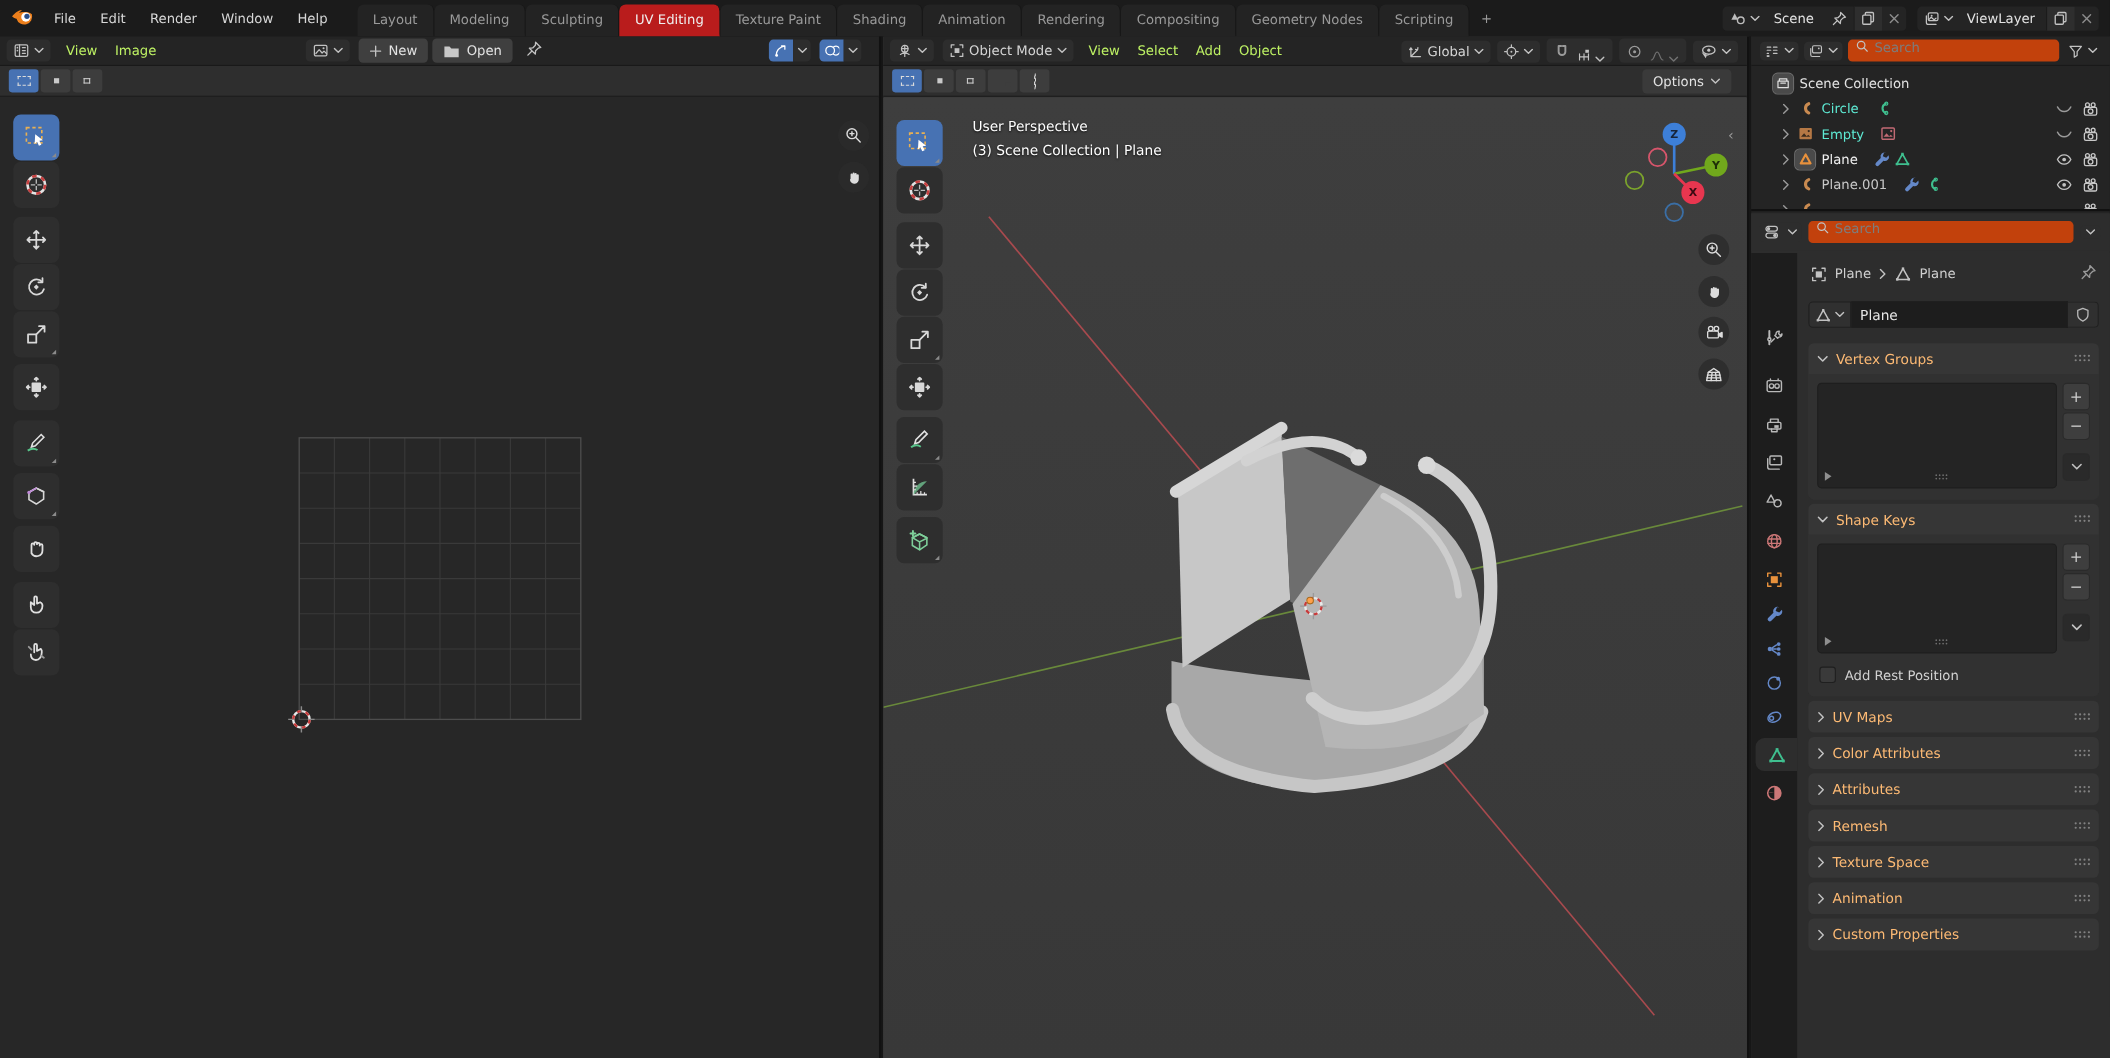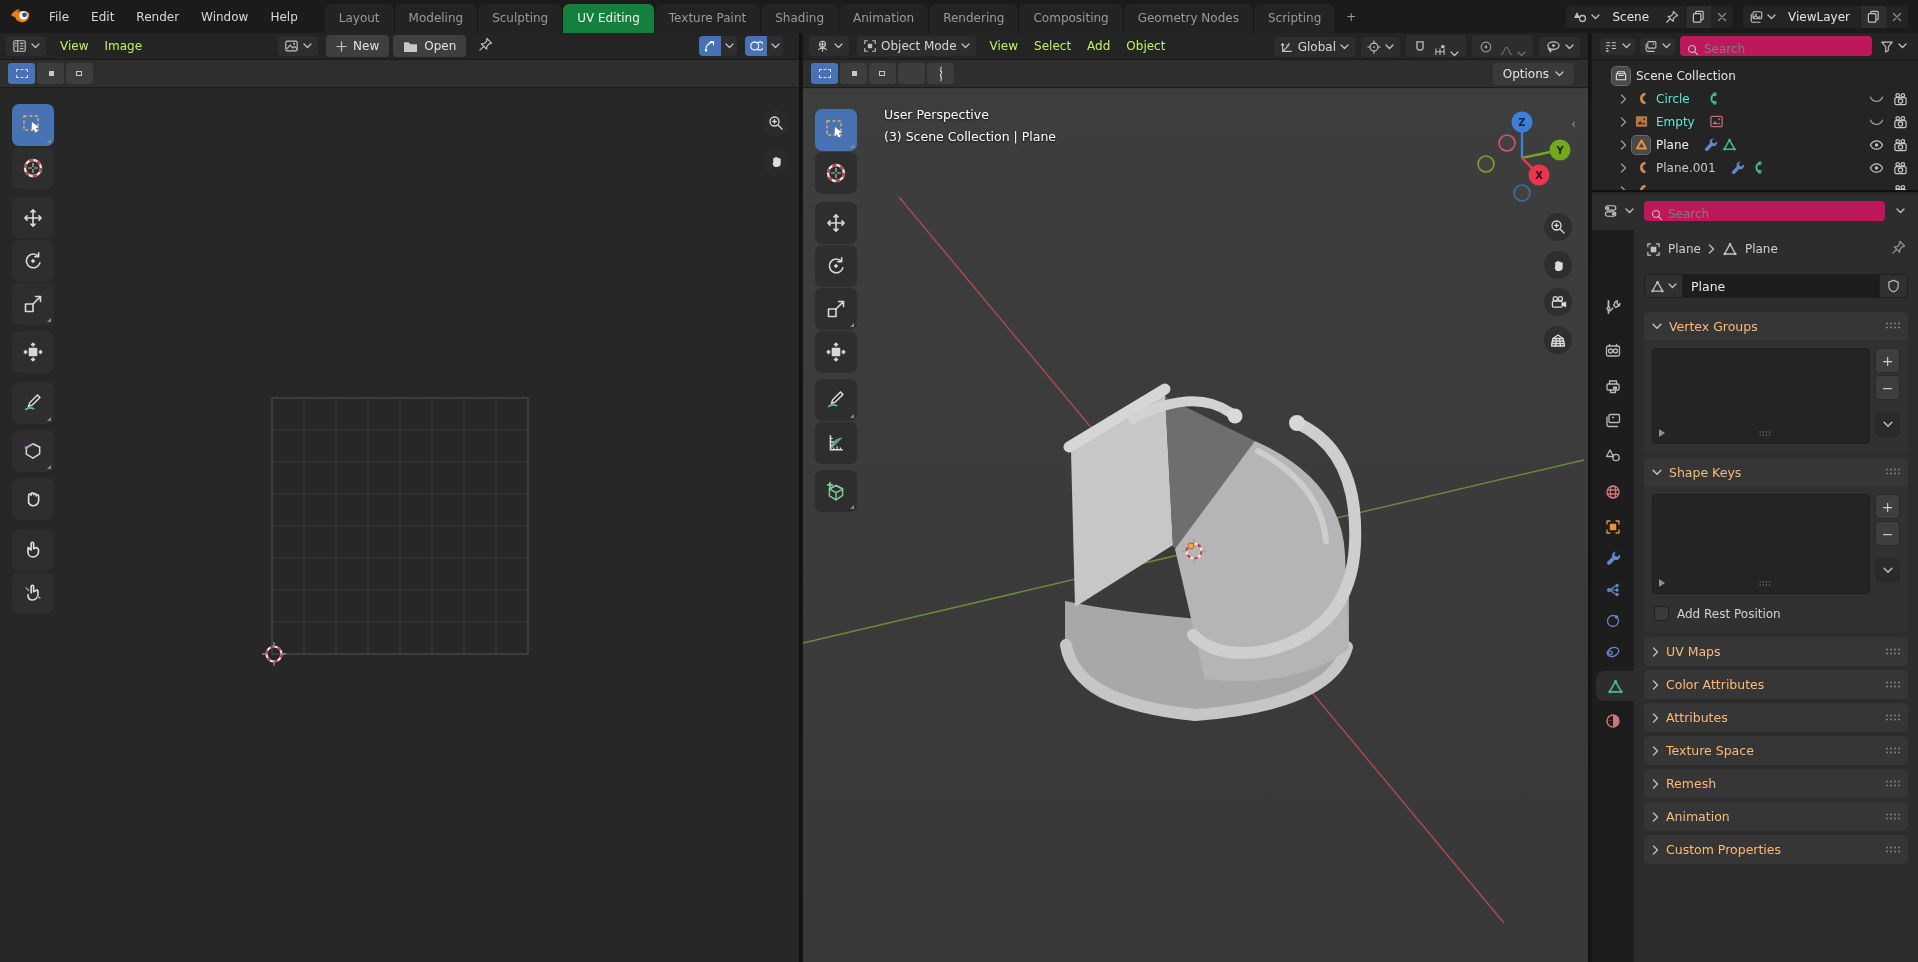"UV Editing" .tab.active { background: #15803d -> #b91c1c }
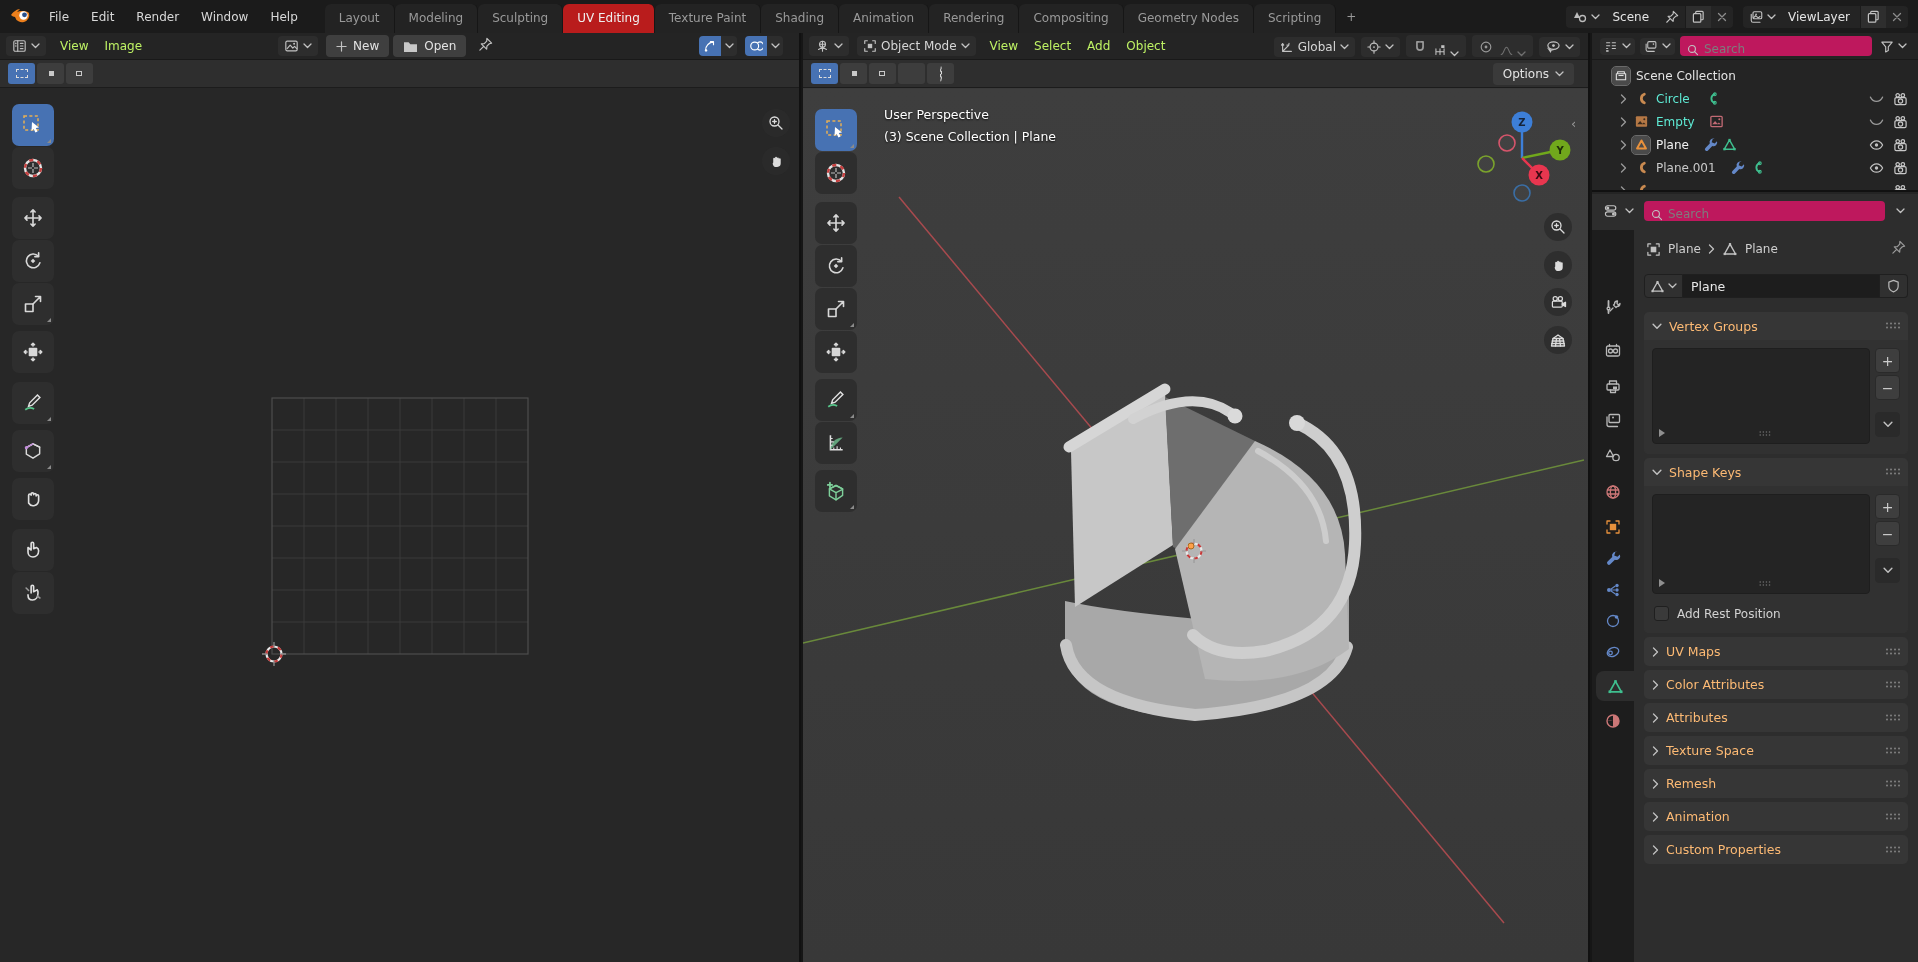"Search" .search { align-items: flex-end -> flex-start; background: #be185d -> #c2410c }
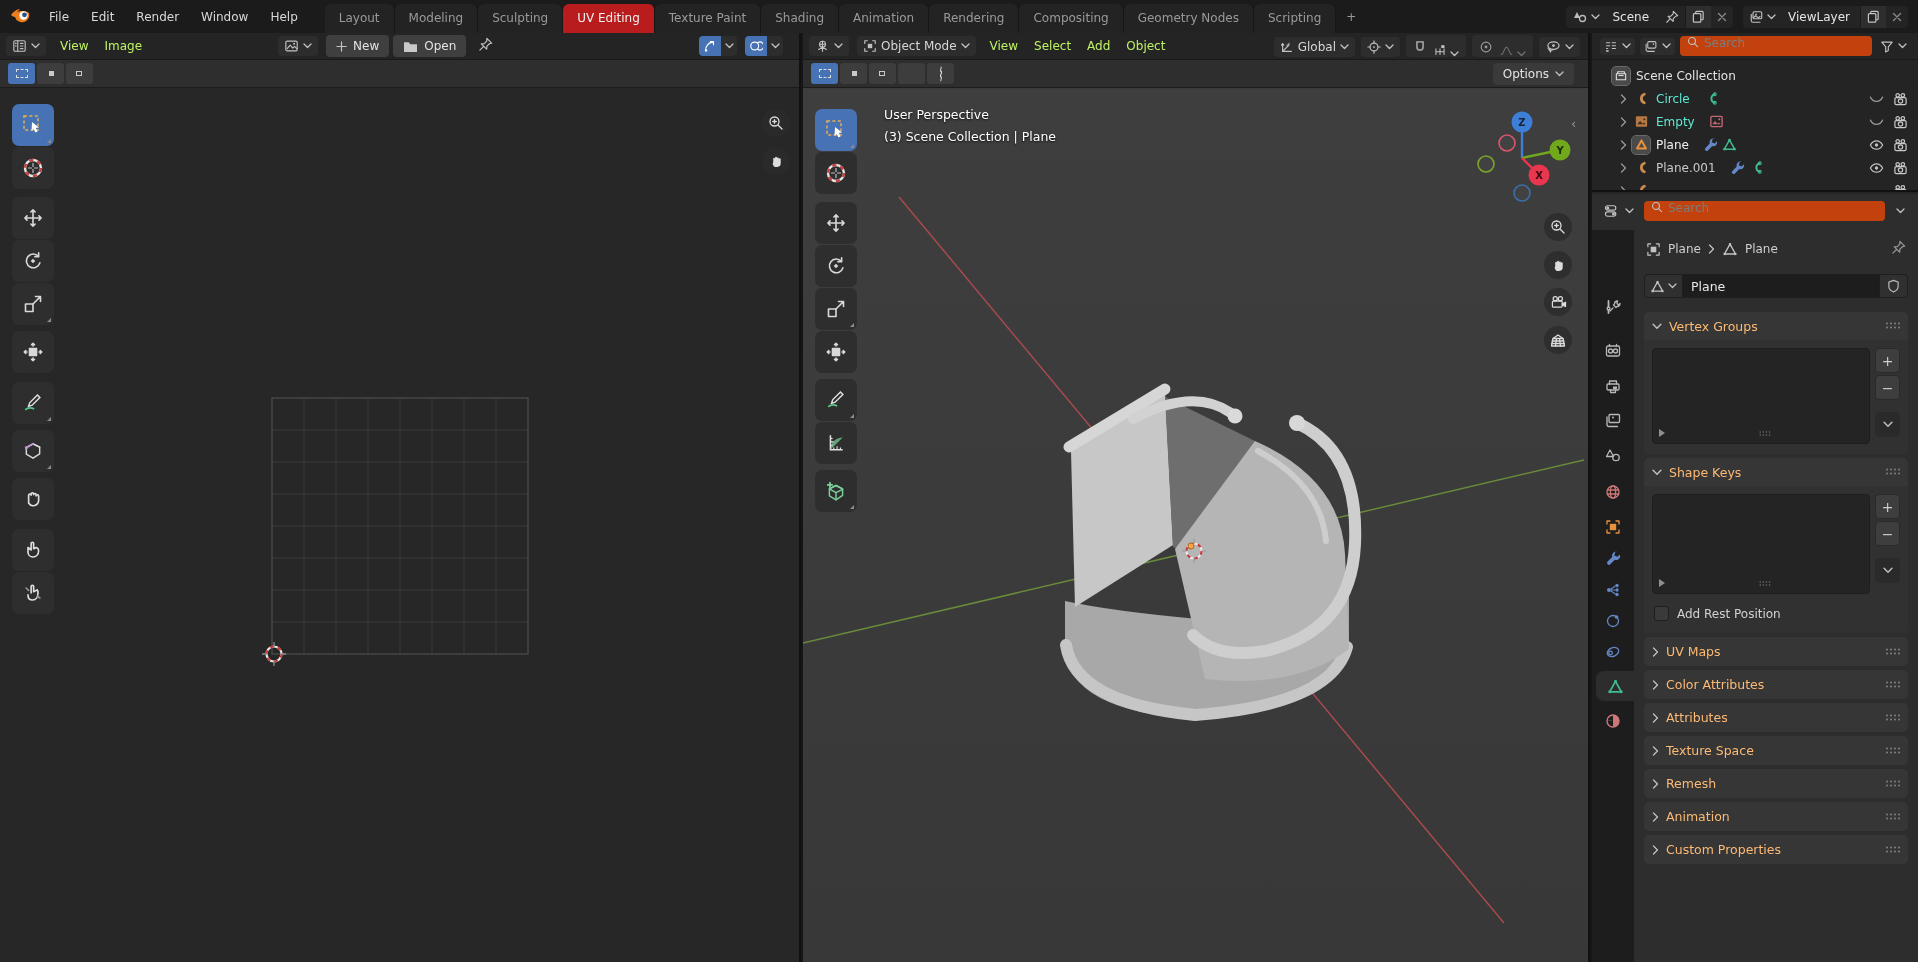"Texture Space" div.panel { order: before "Remesh" -> after "Remesh" }
